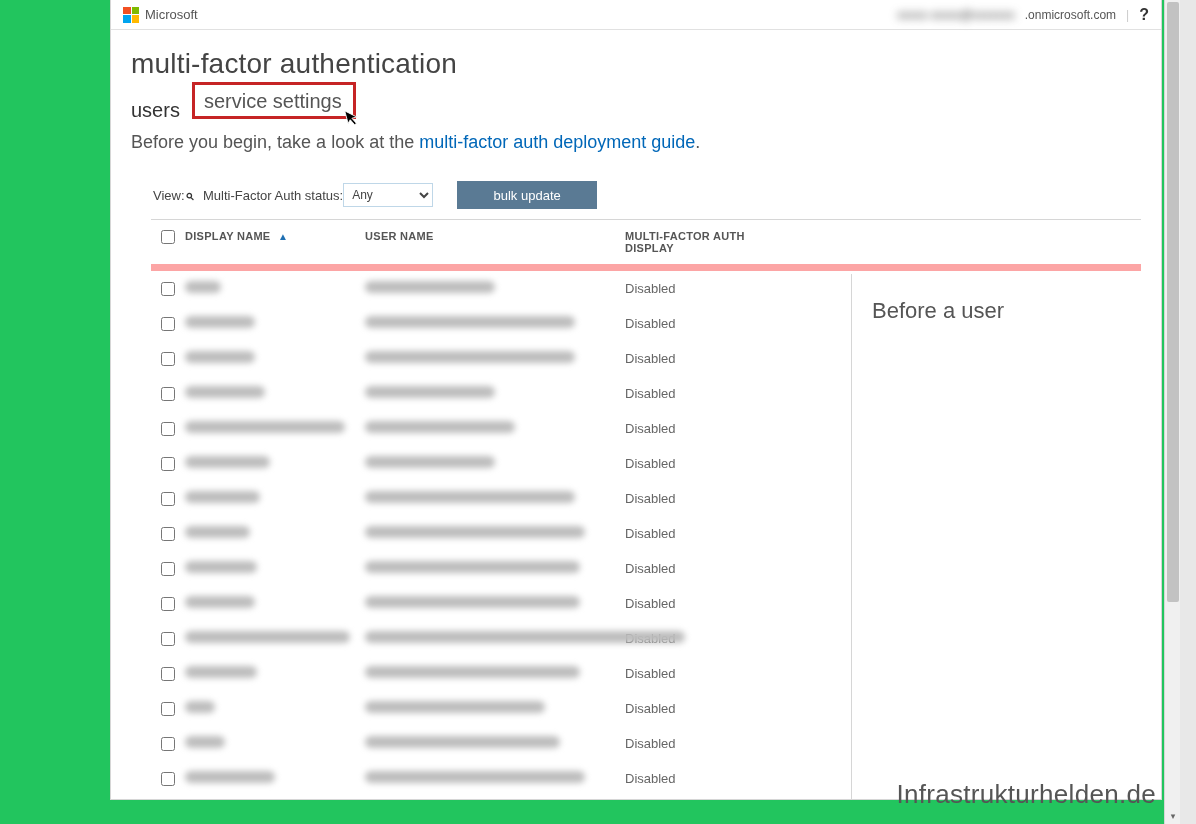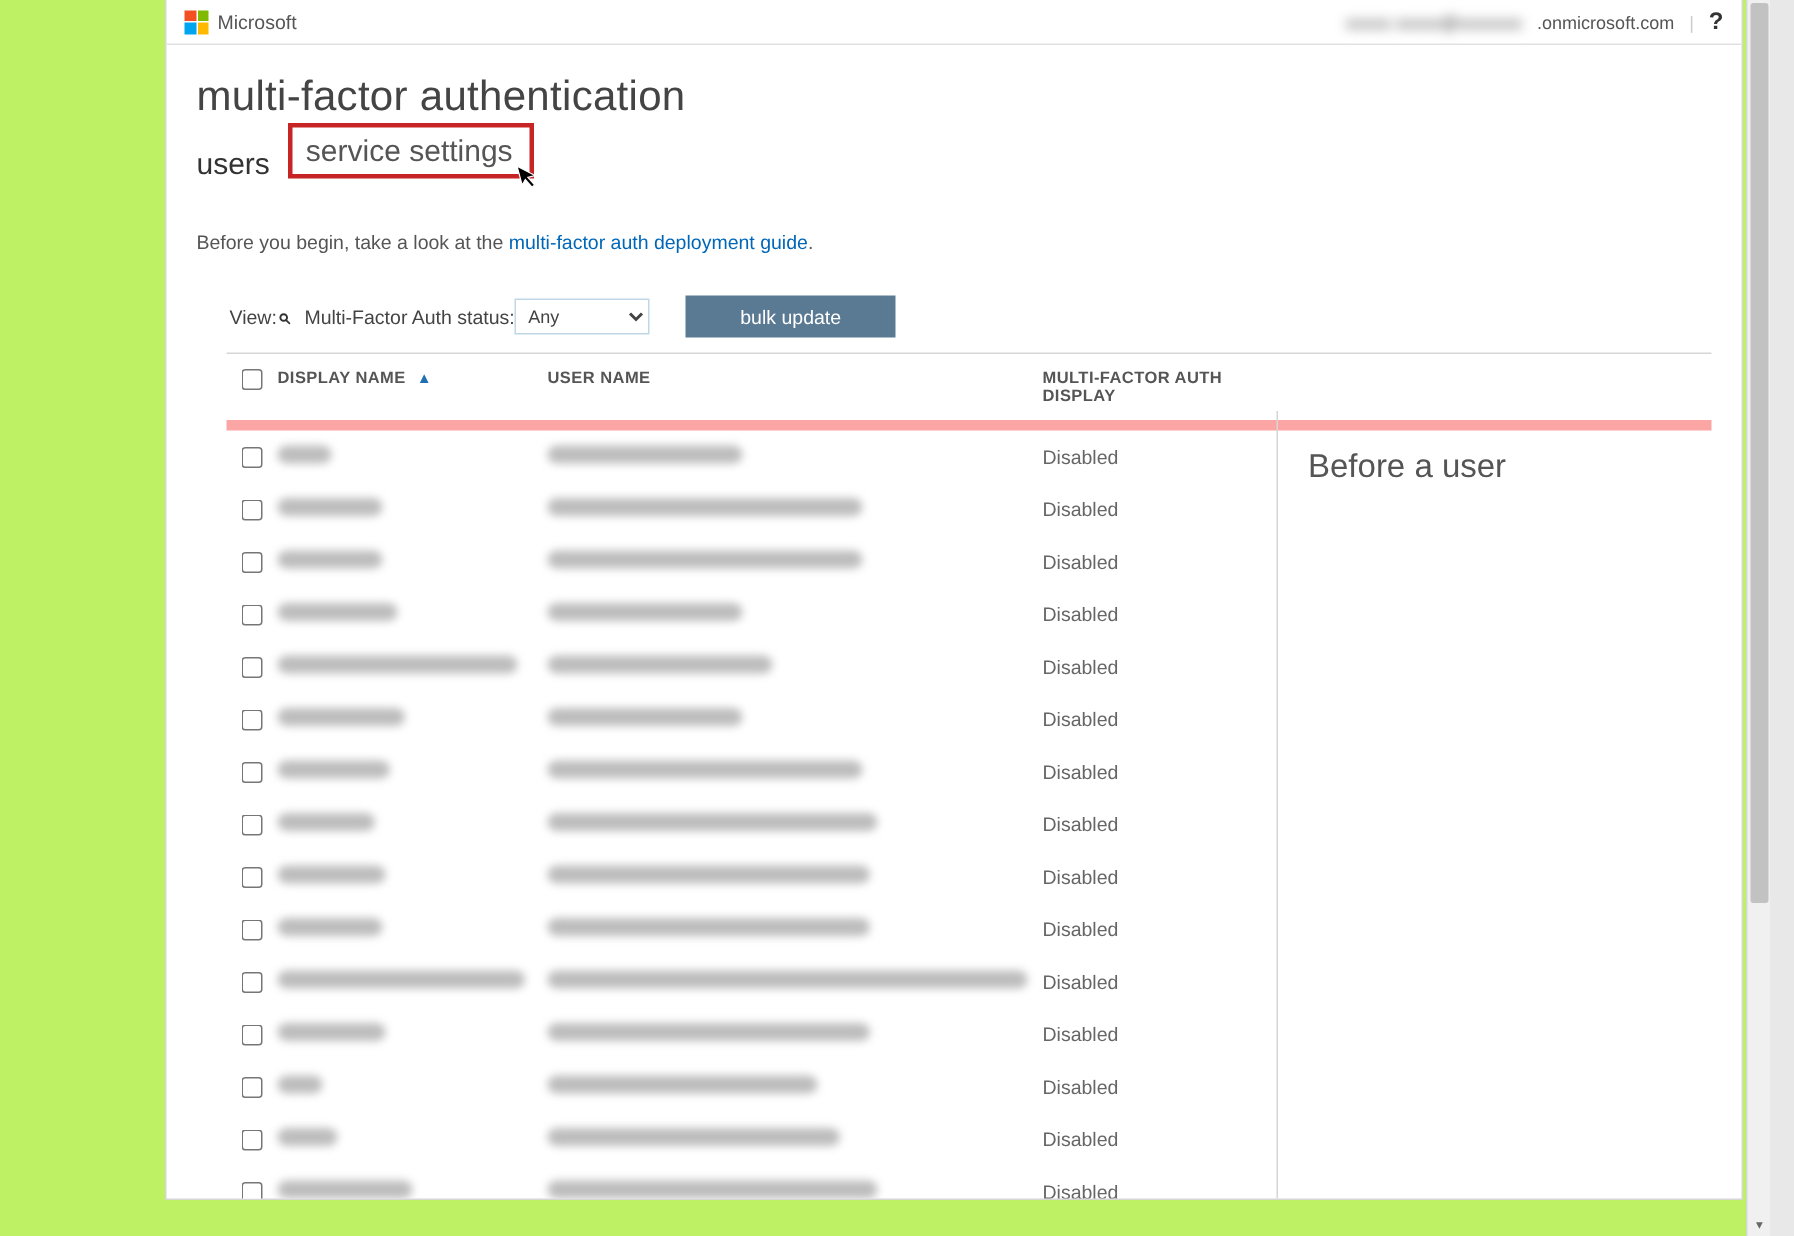"Microsoft" .viewport { background: #bef264 -> #22c55e }
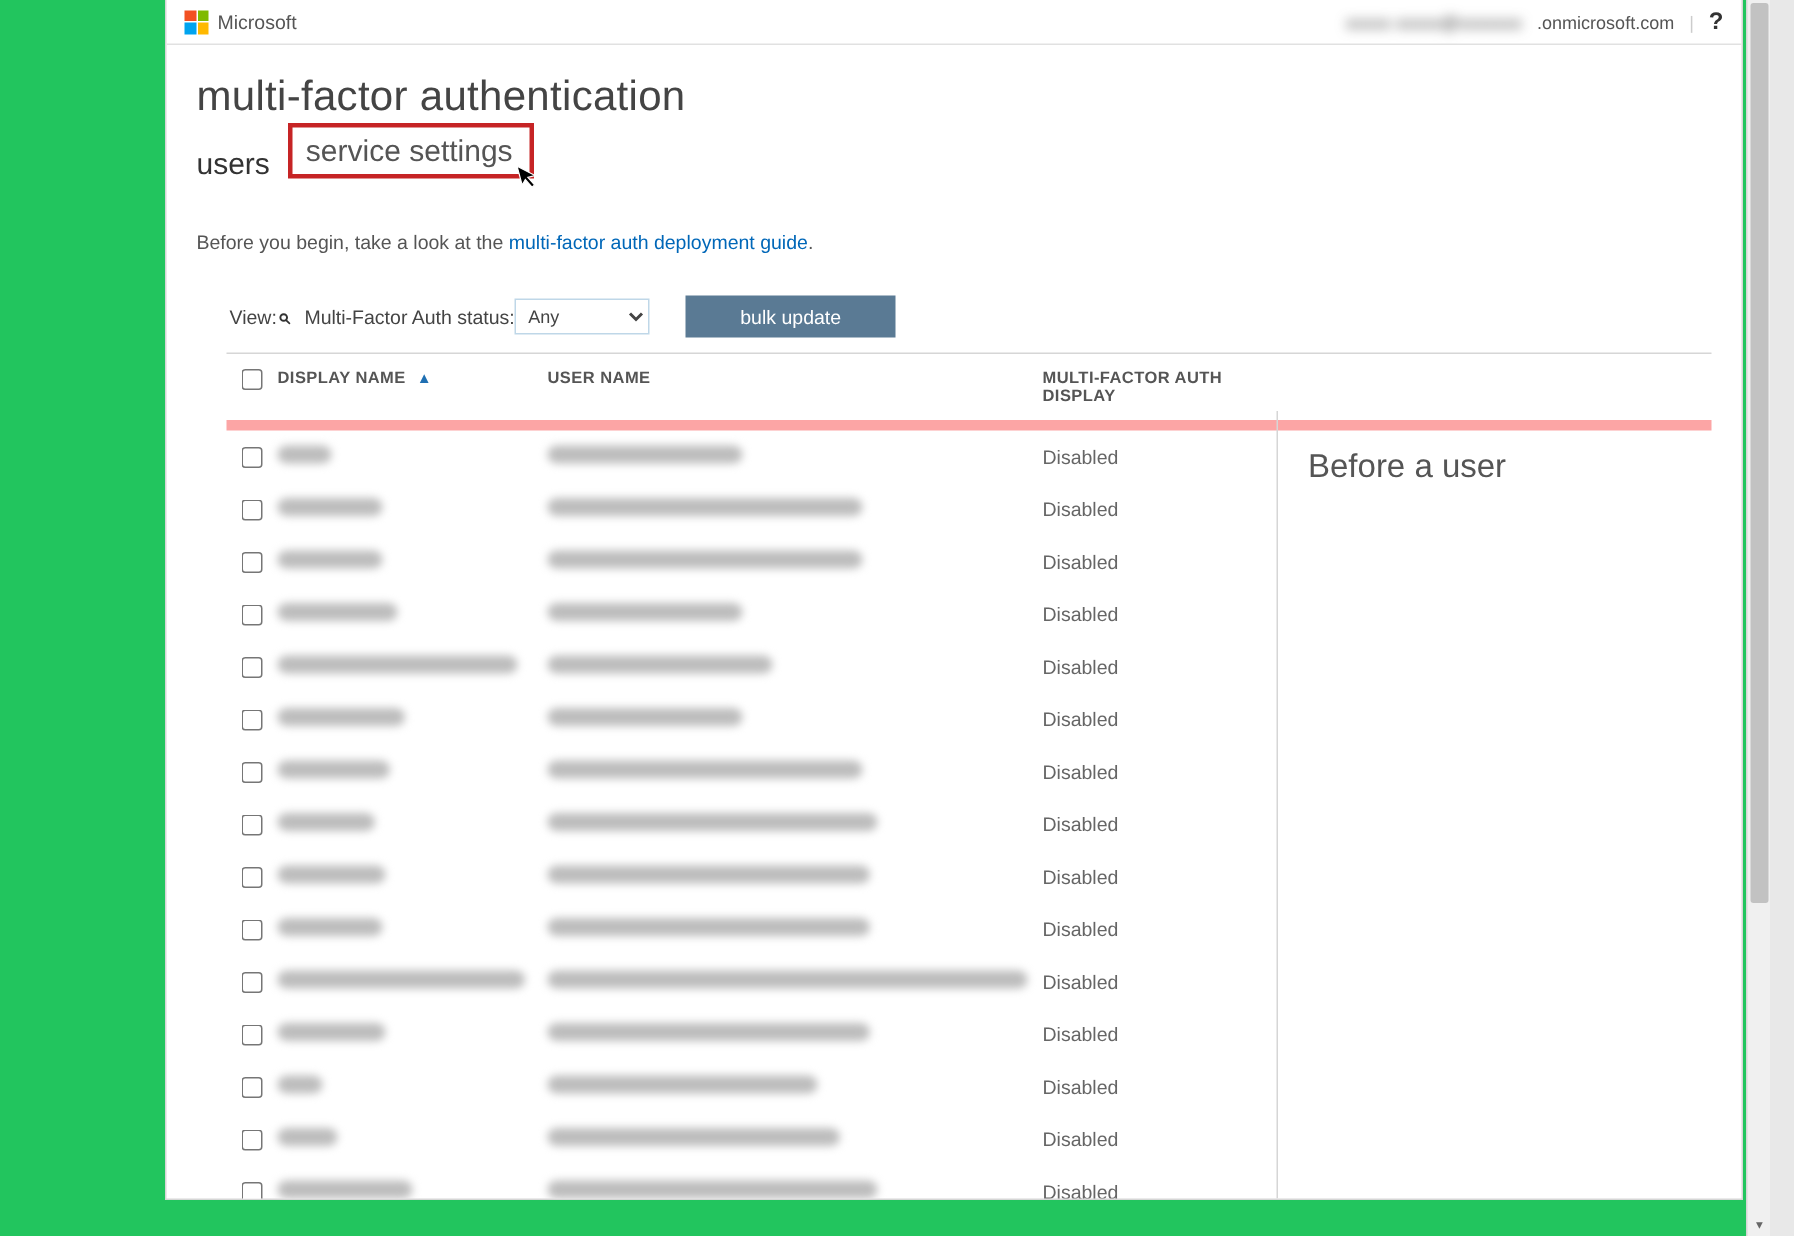"Before you begin, take a" .intro { font-size: 13px -> 18px; margin-top: 32px -> 10px }
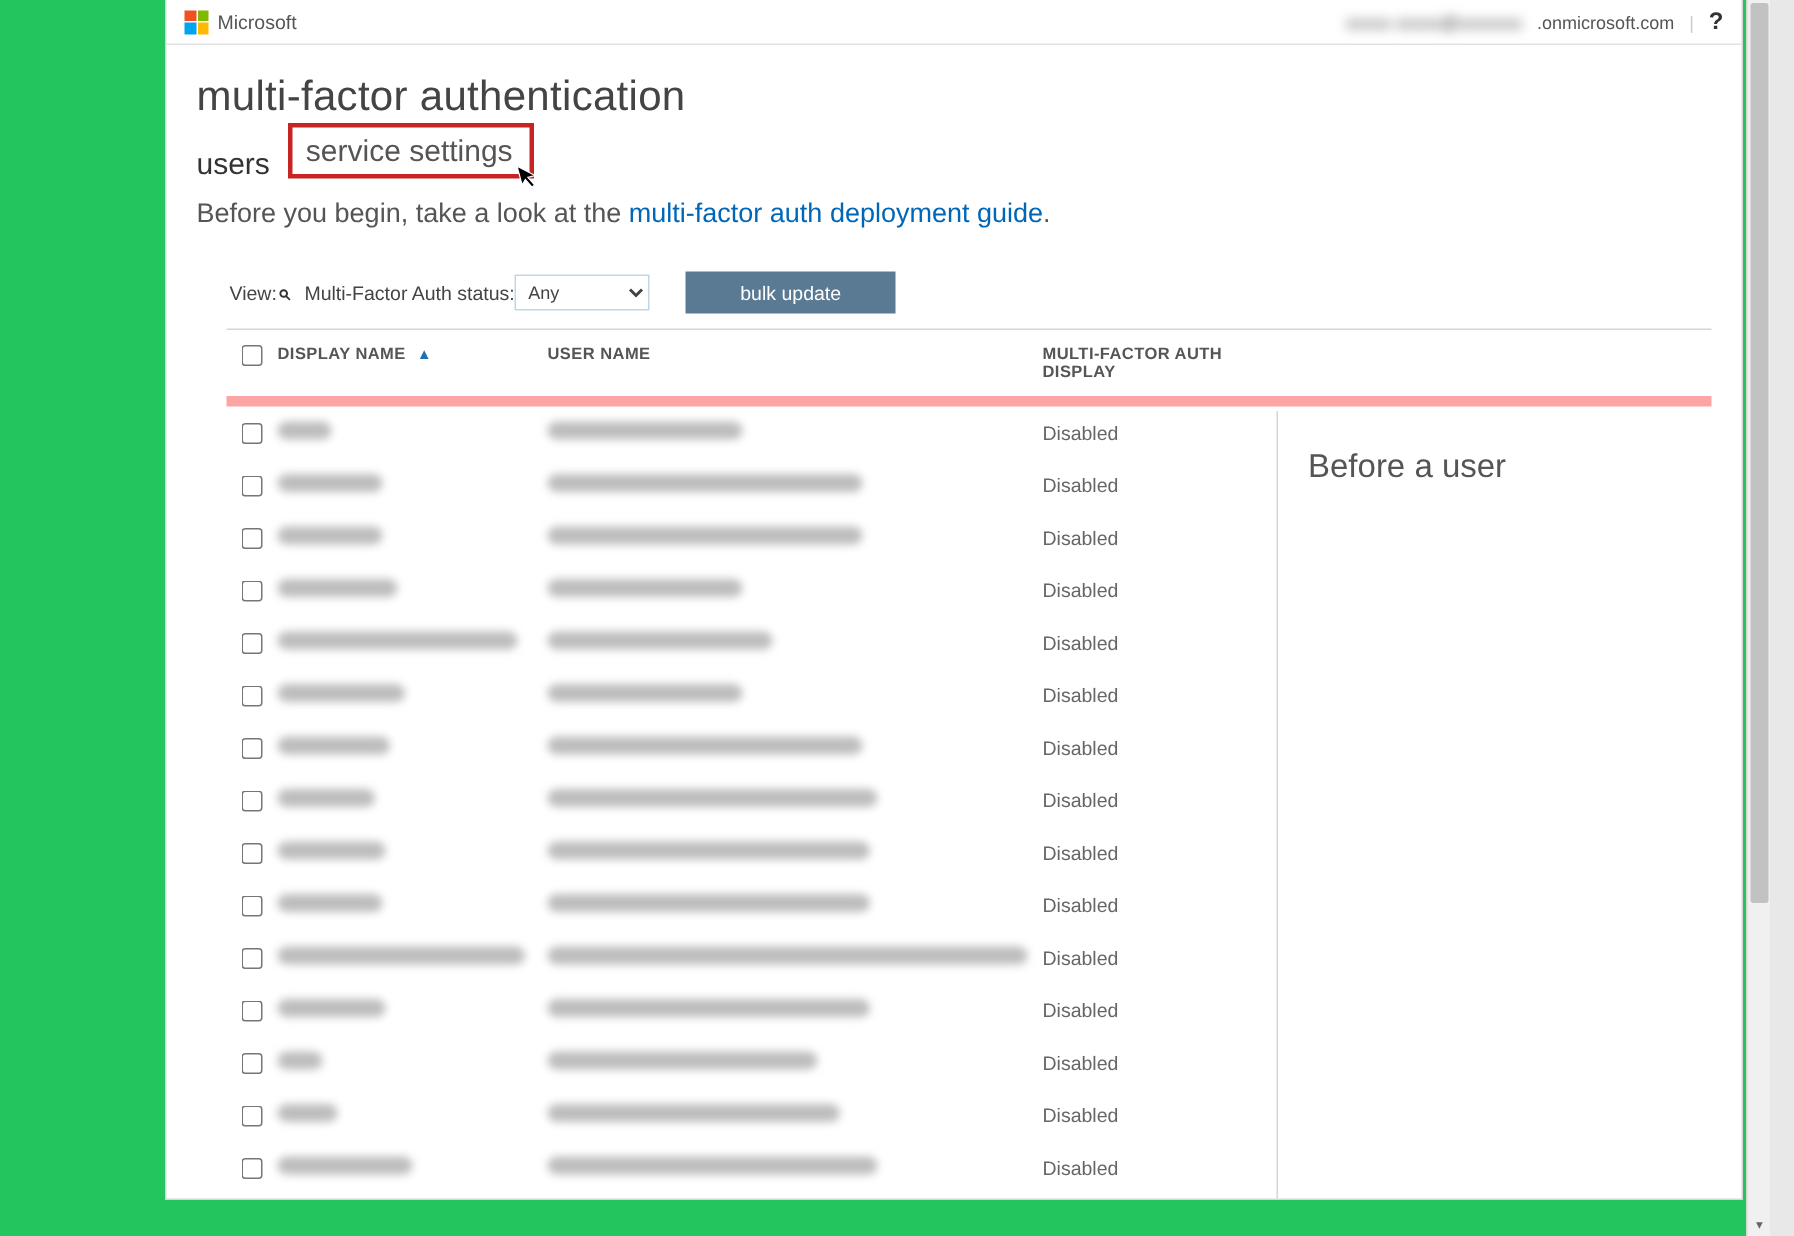"USER NAME" .col-user { width: 330px -> 260px }
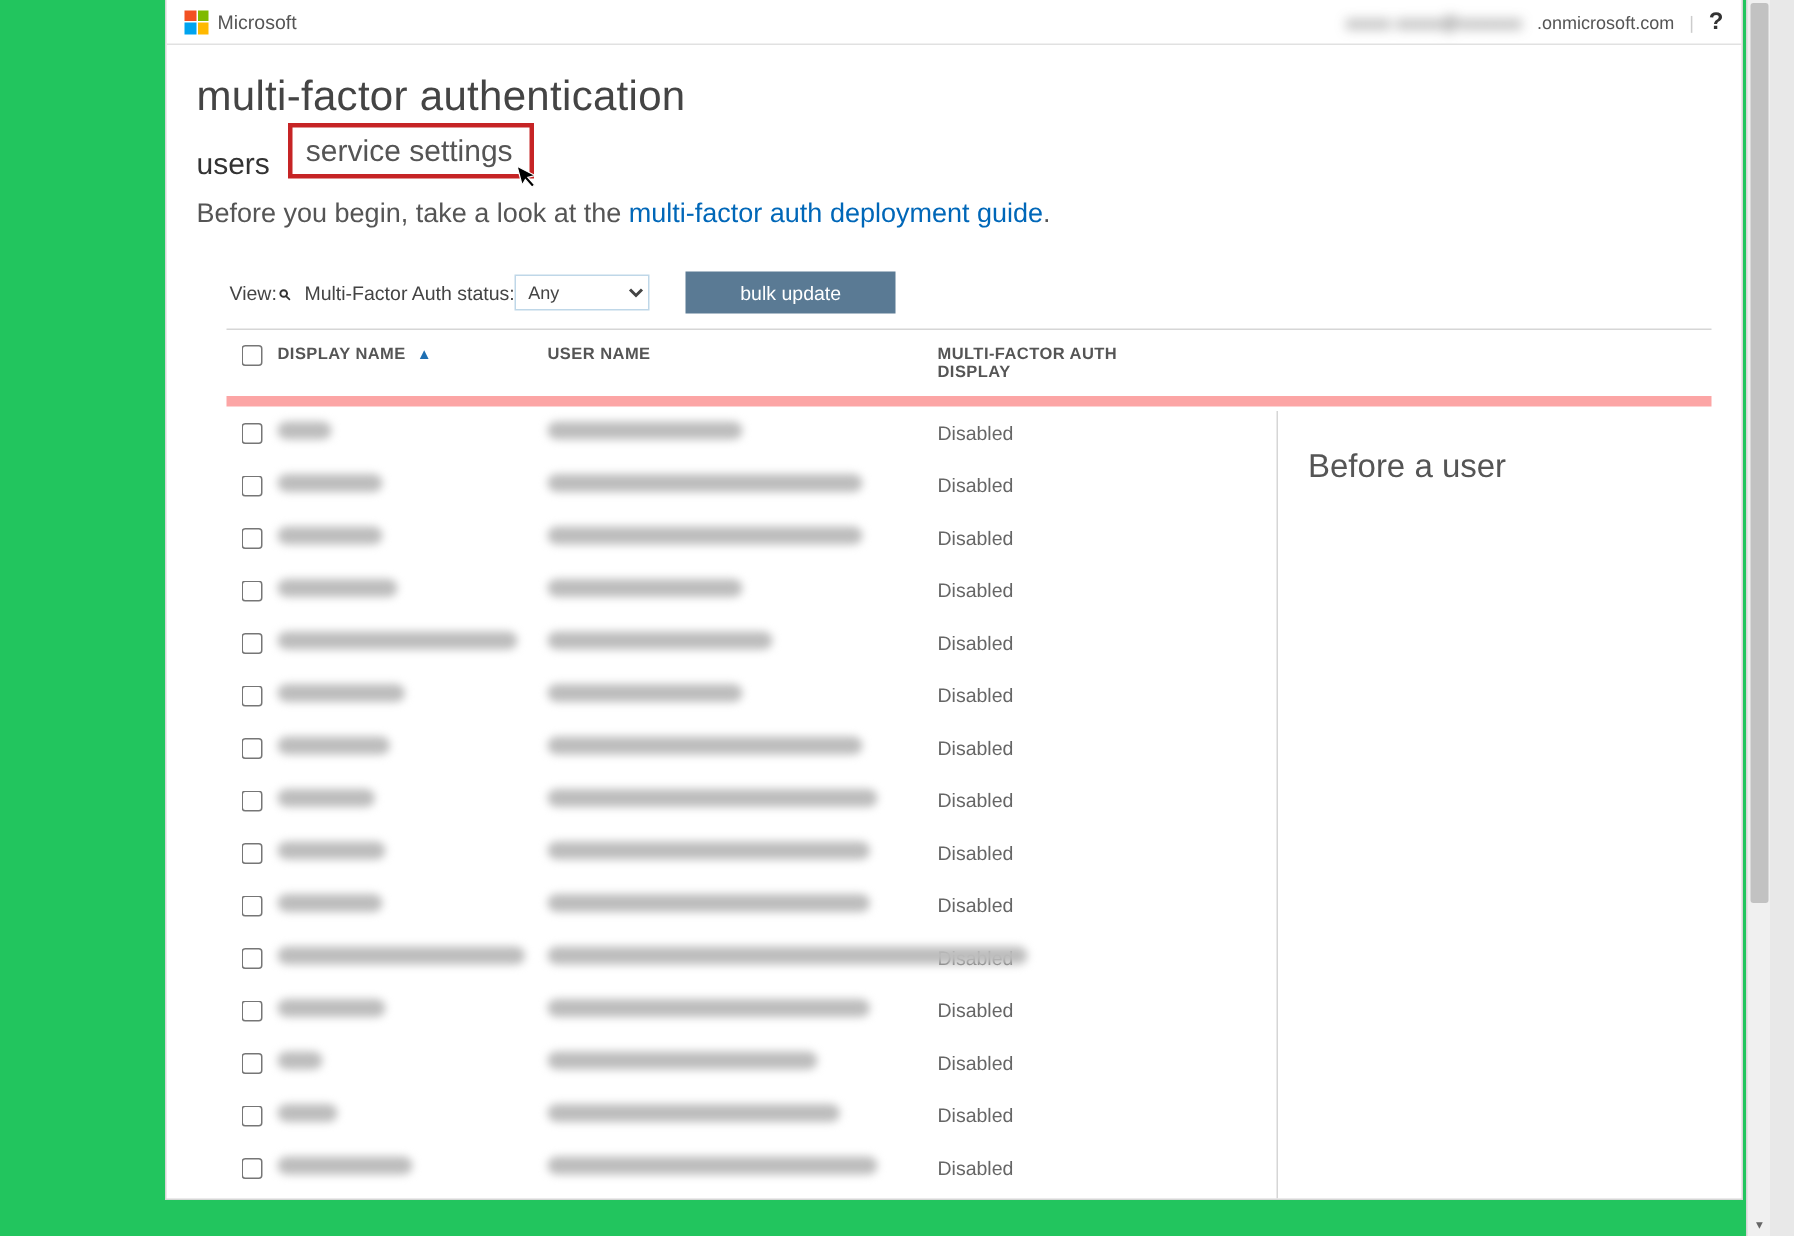"Infrastrukturhelden.de" div.watermark { html: none -> <div>Infrastrukturhelden.de</div> }
